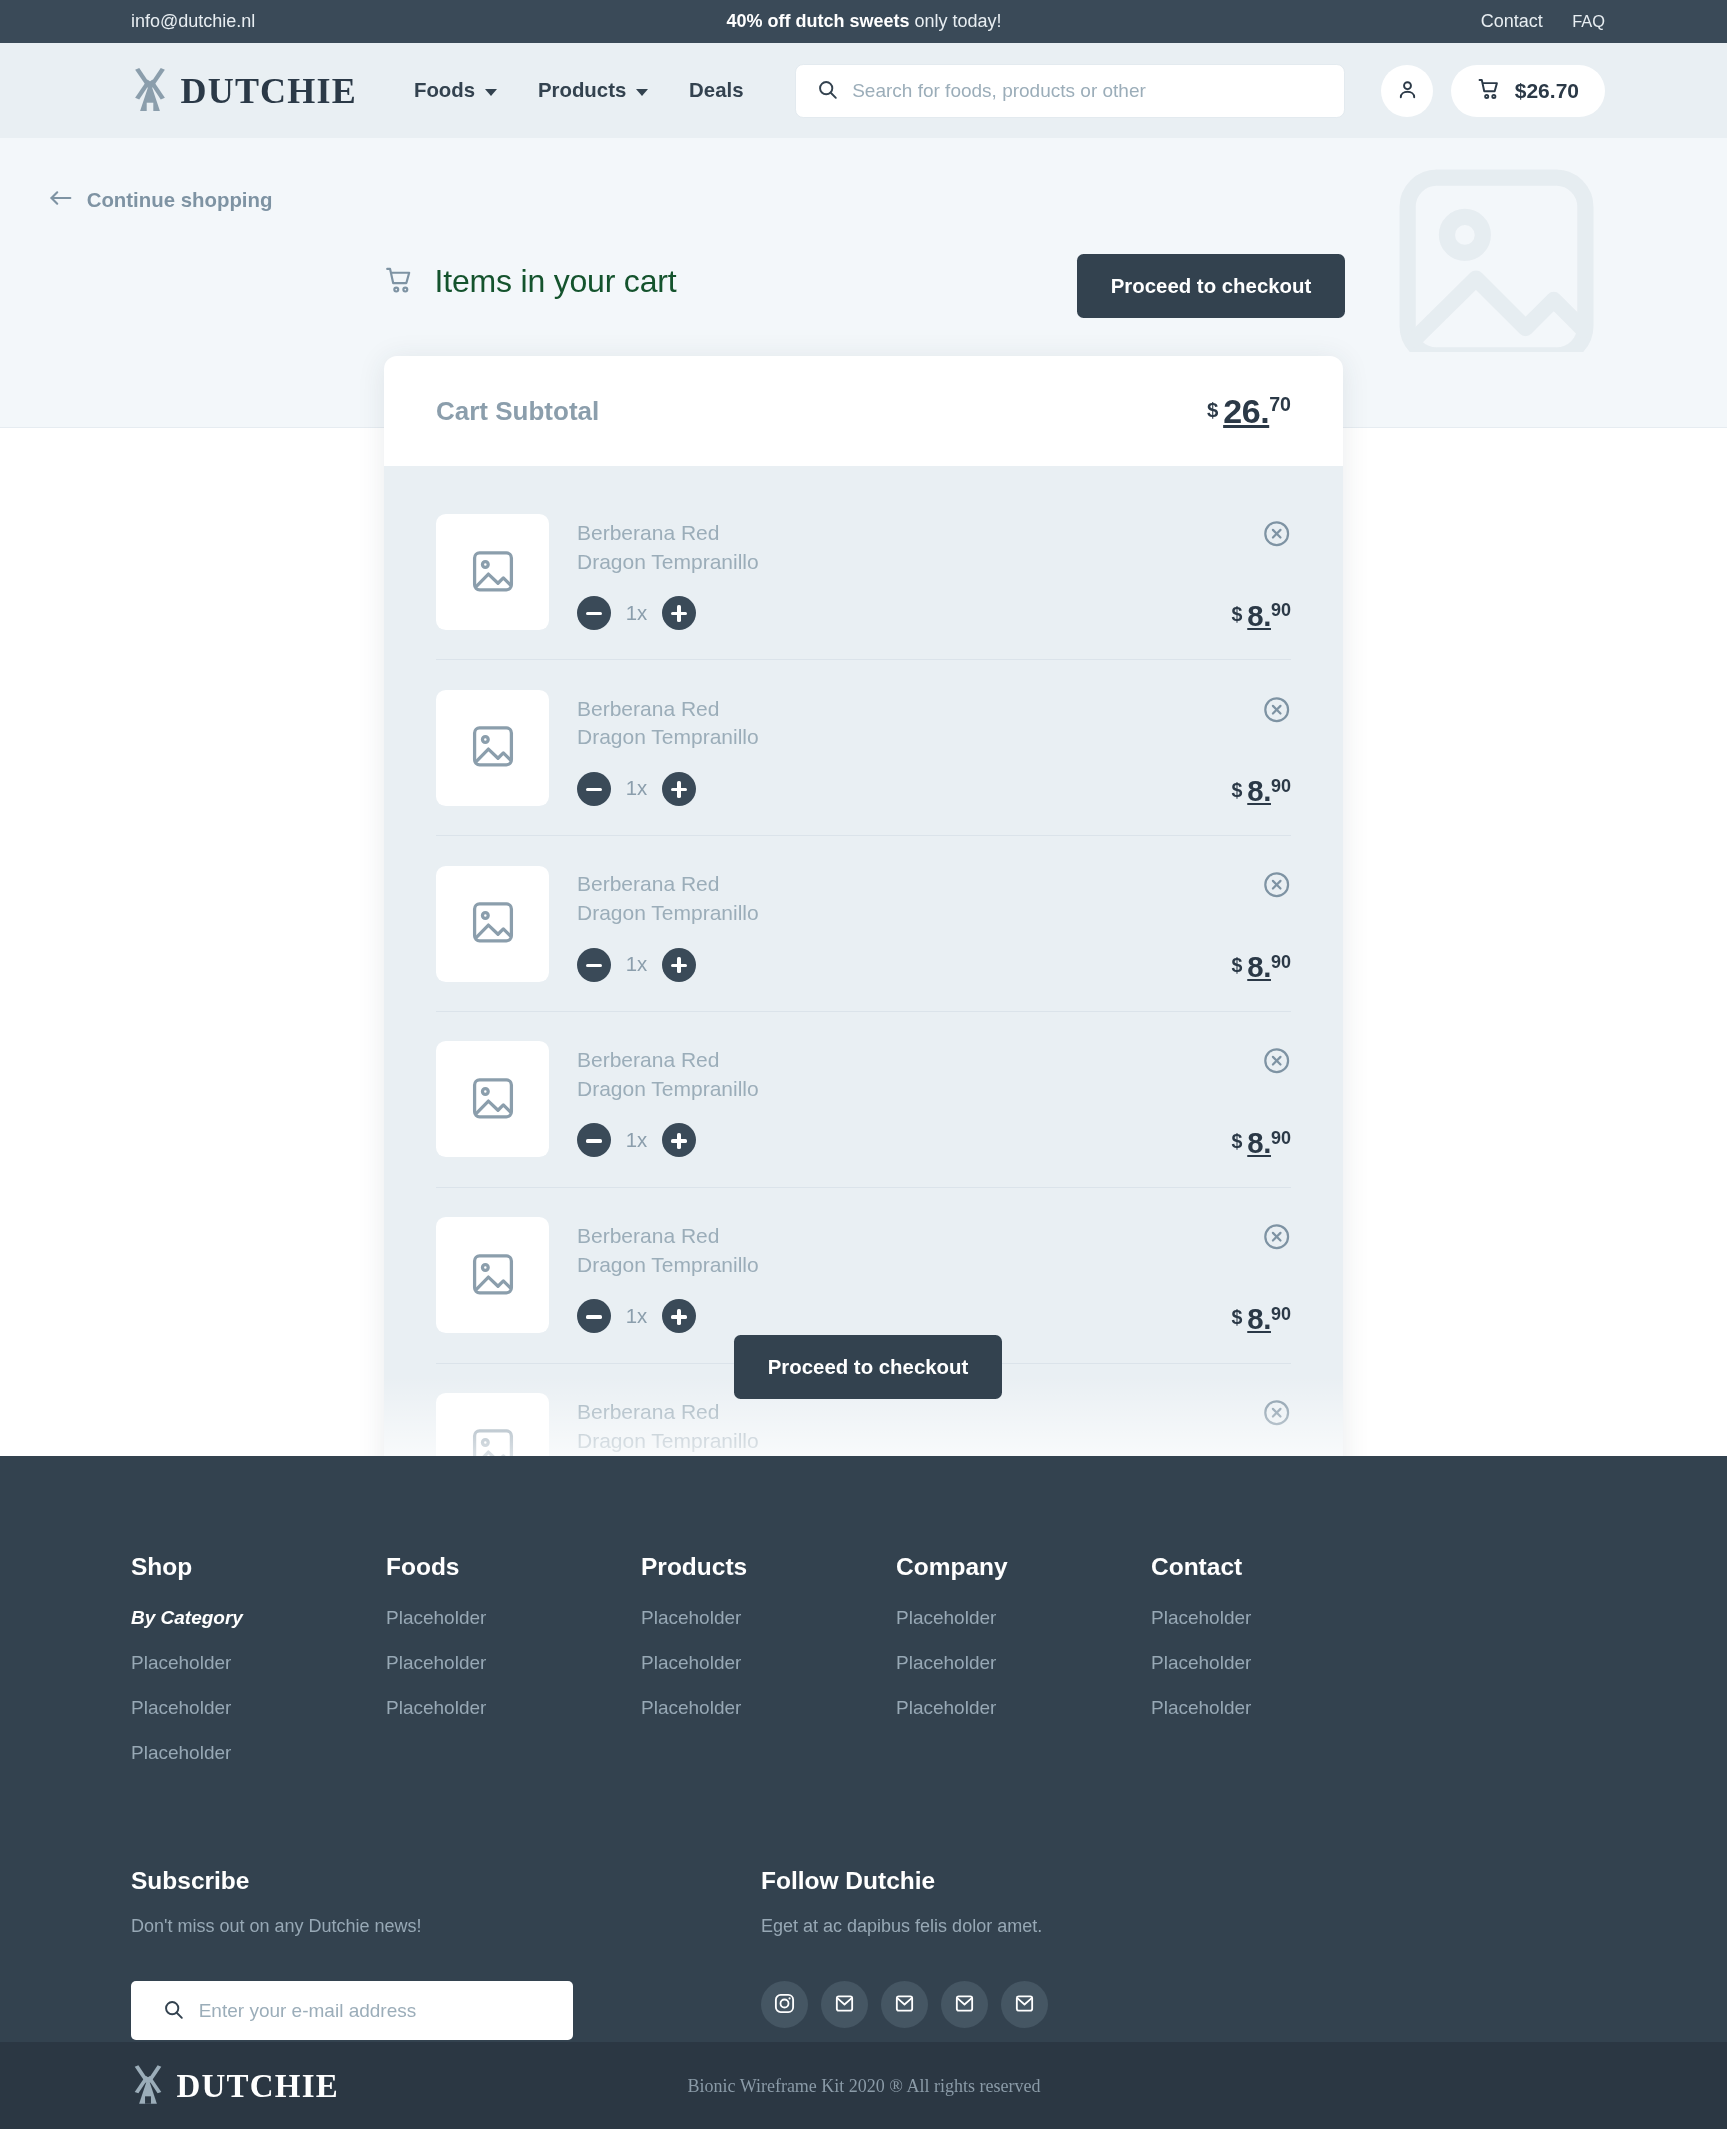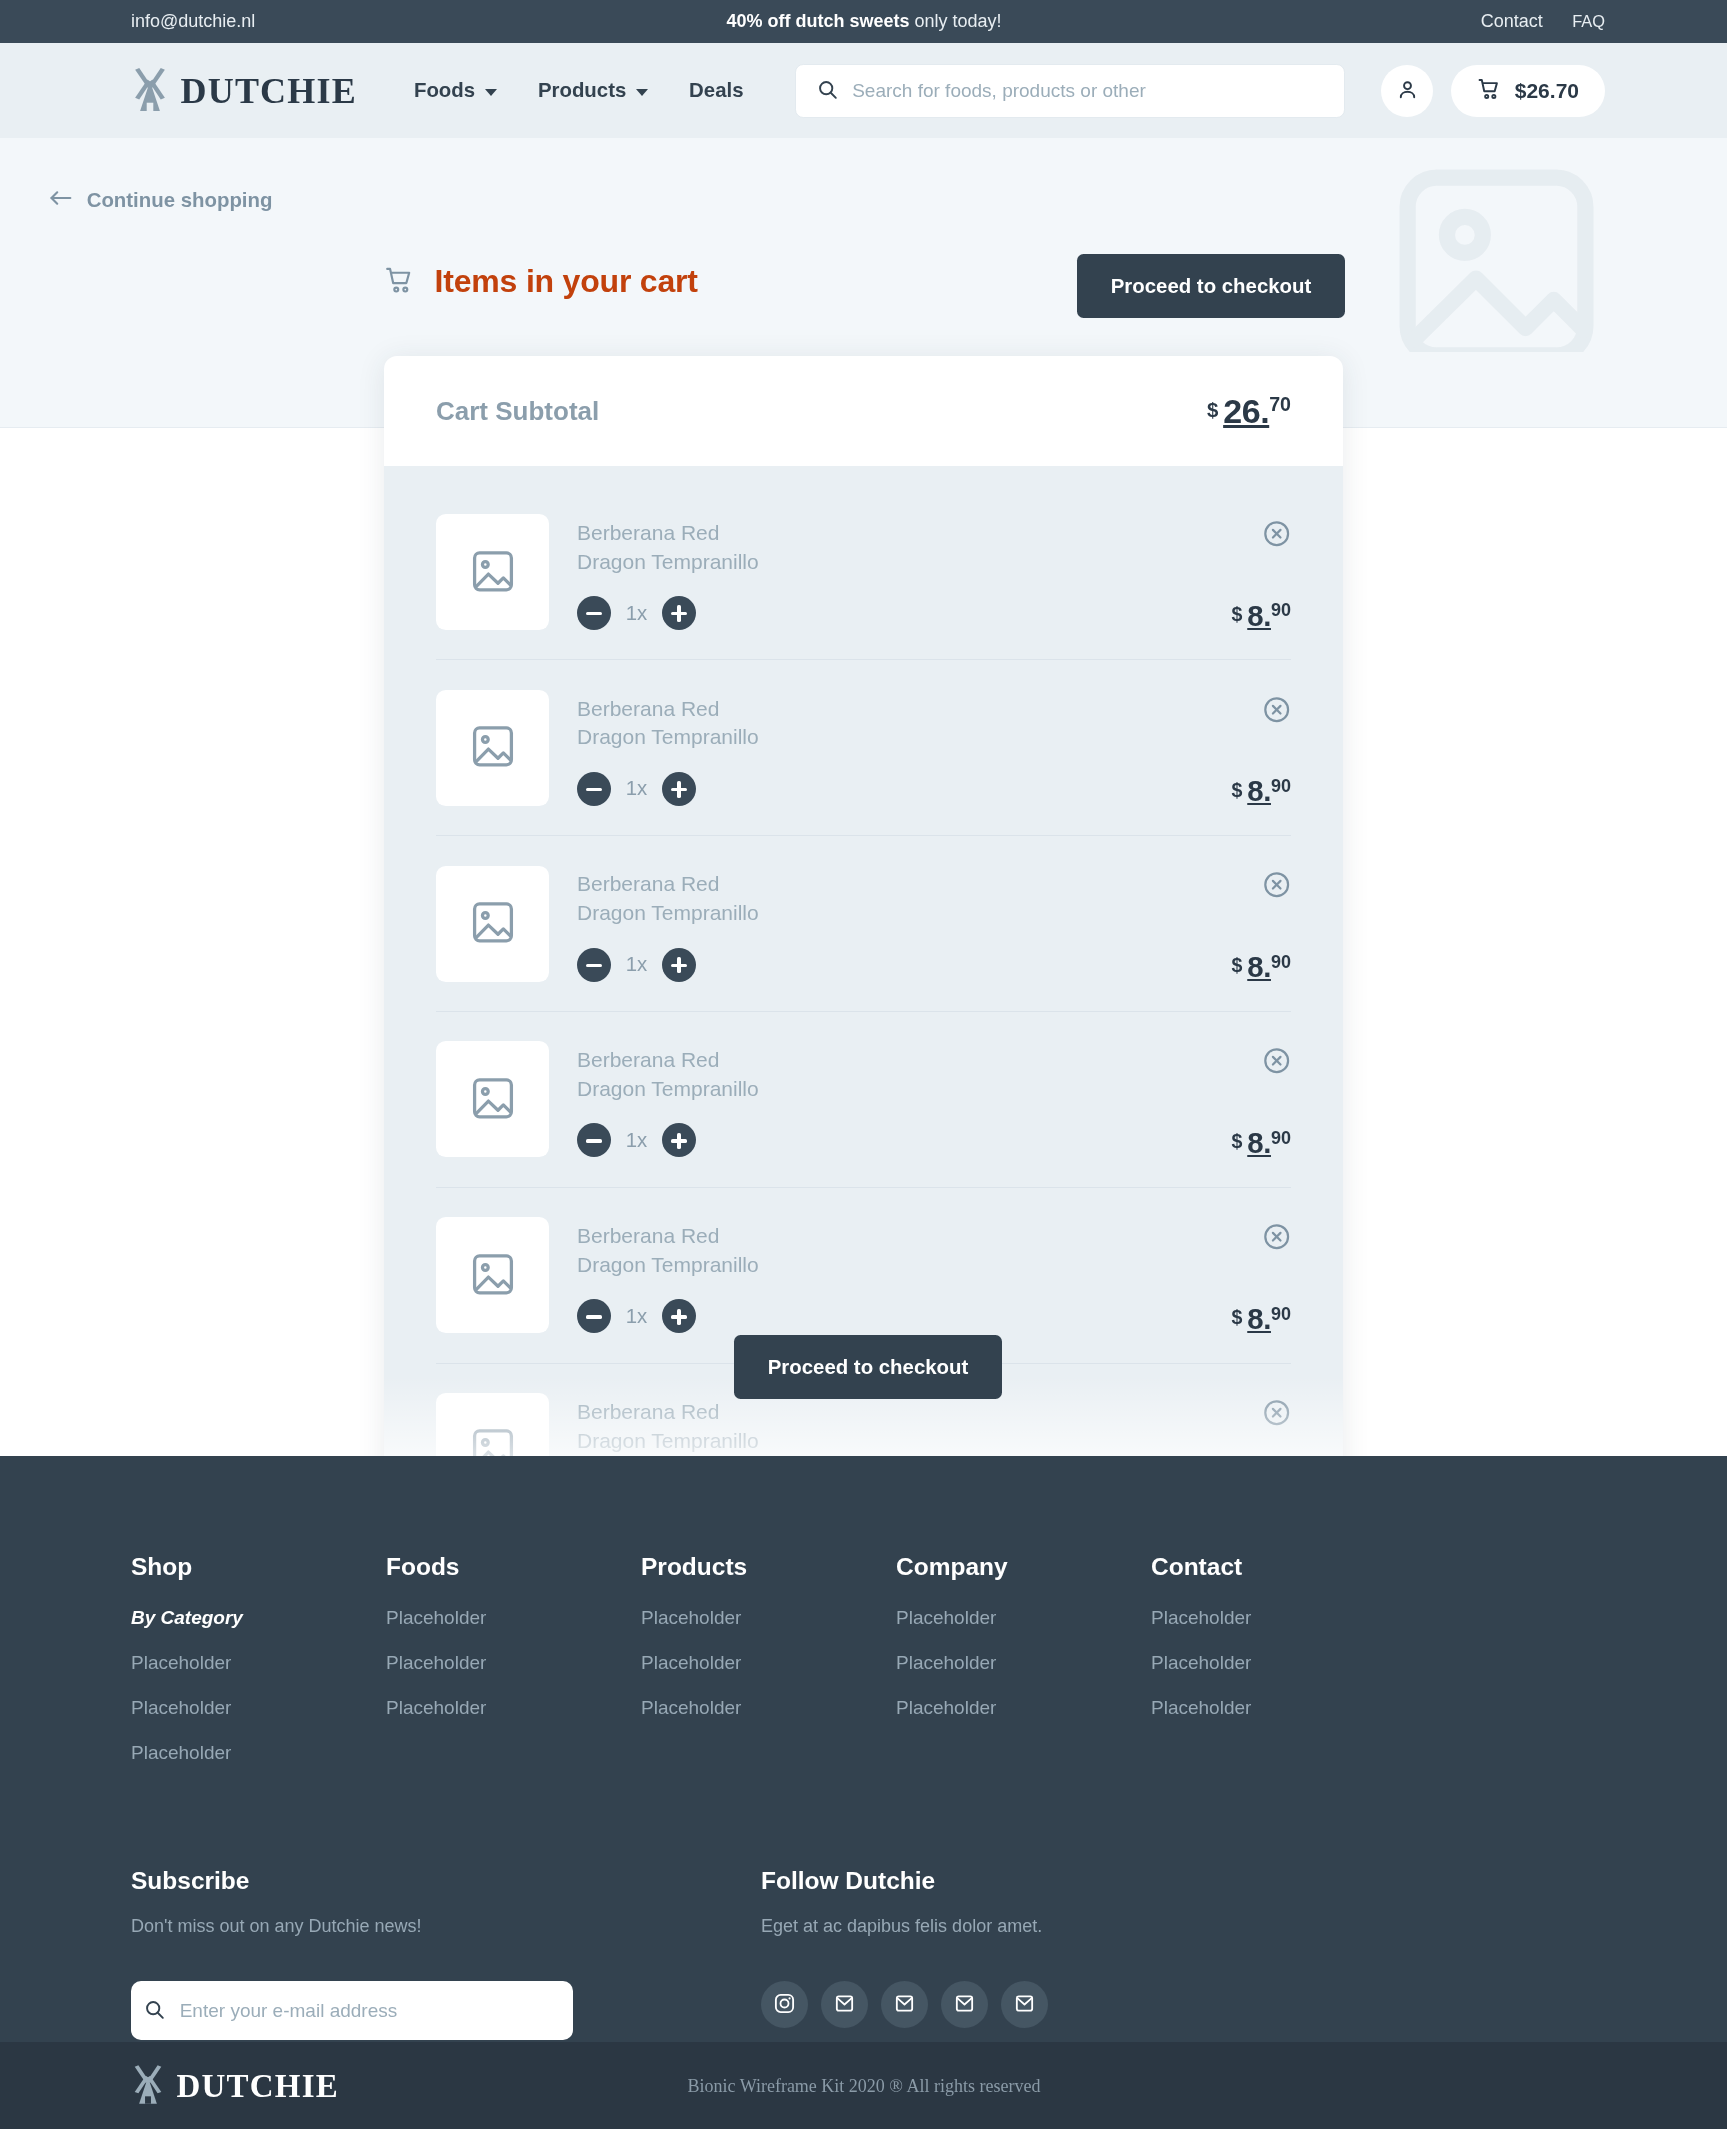"Items in your cart" .cart-title h1 { color: #c2410c -> #14532d; font-weight: 700 -> 400 }
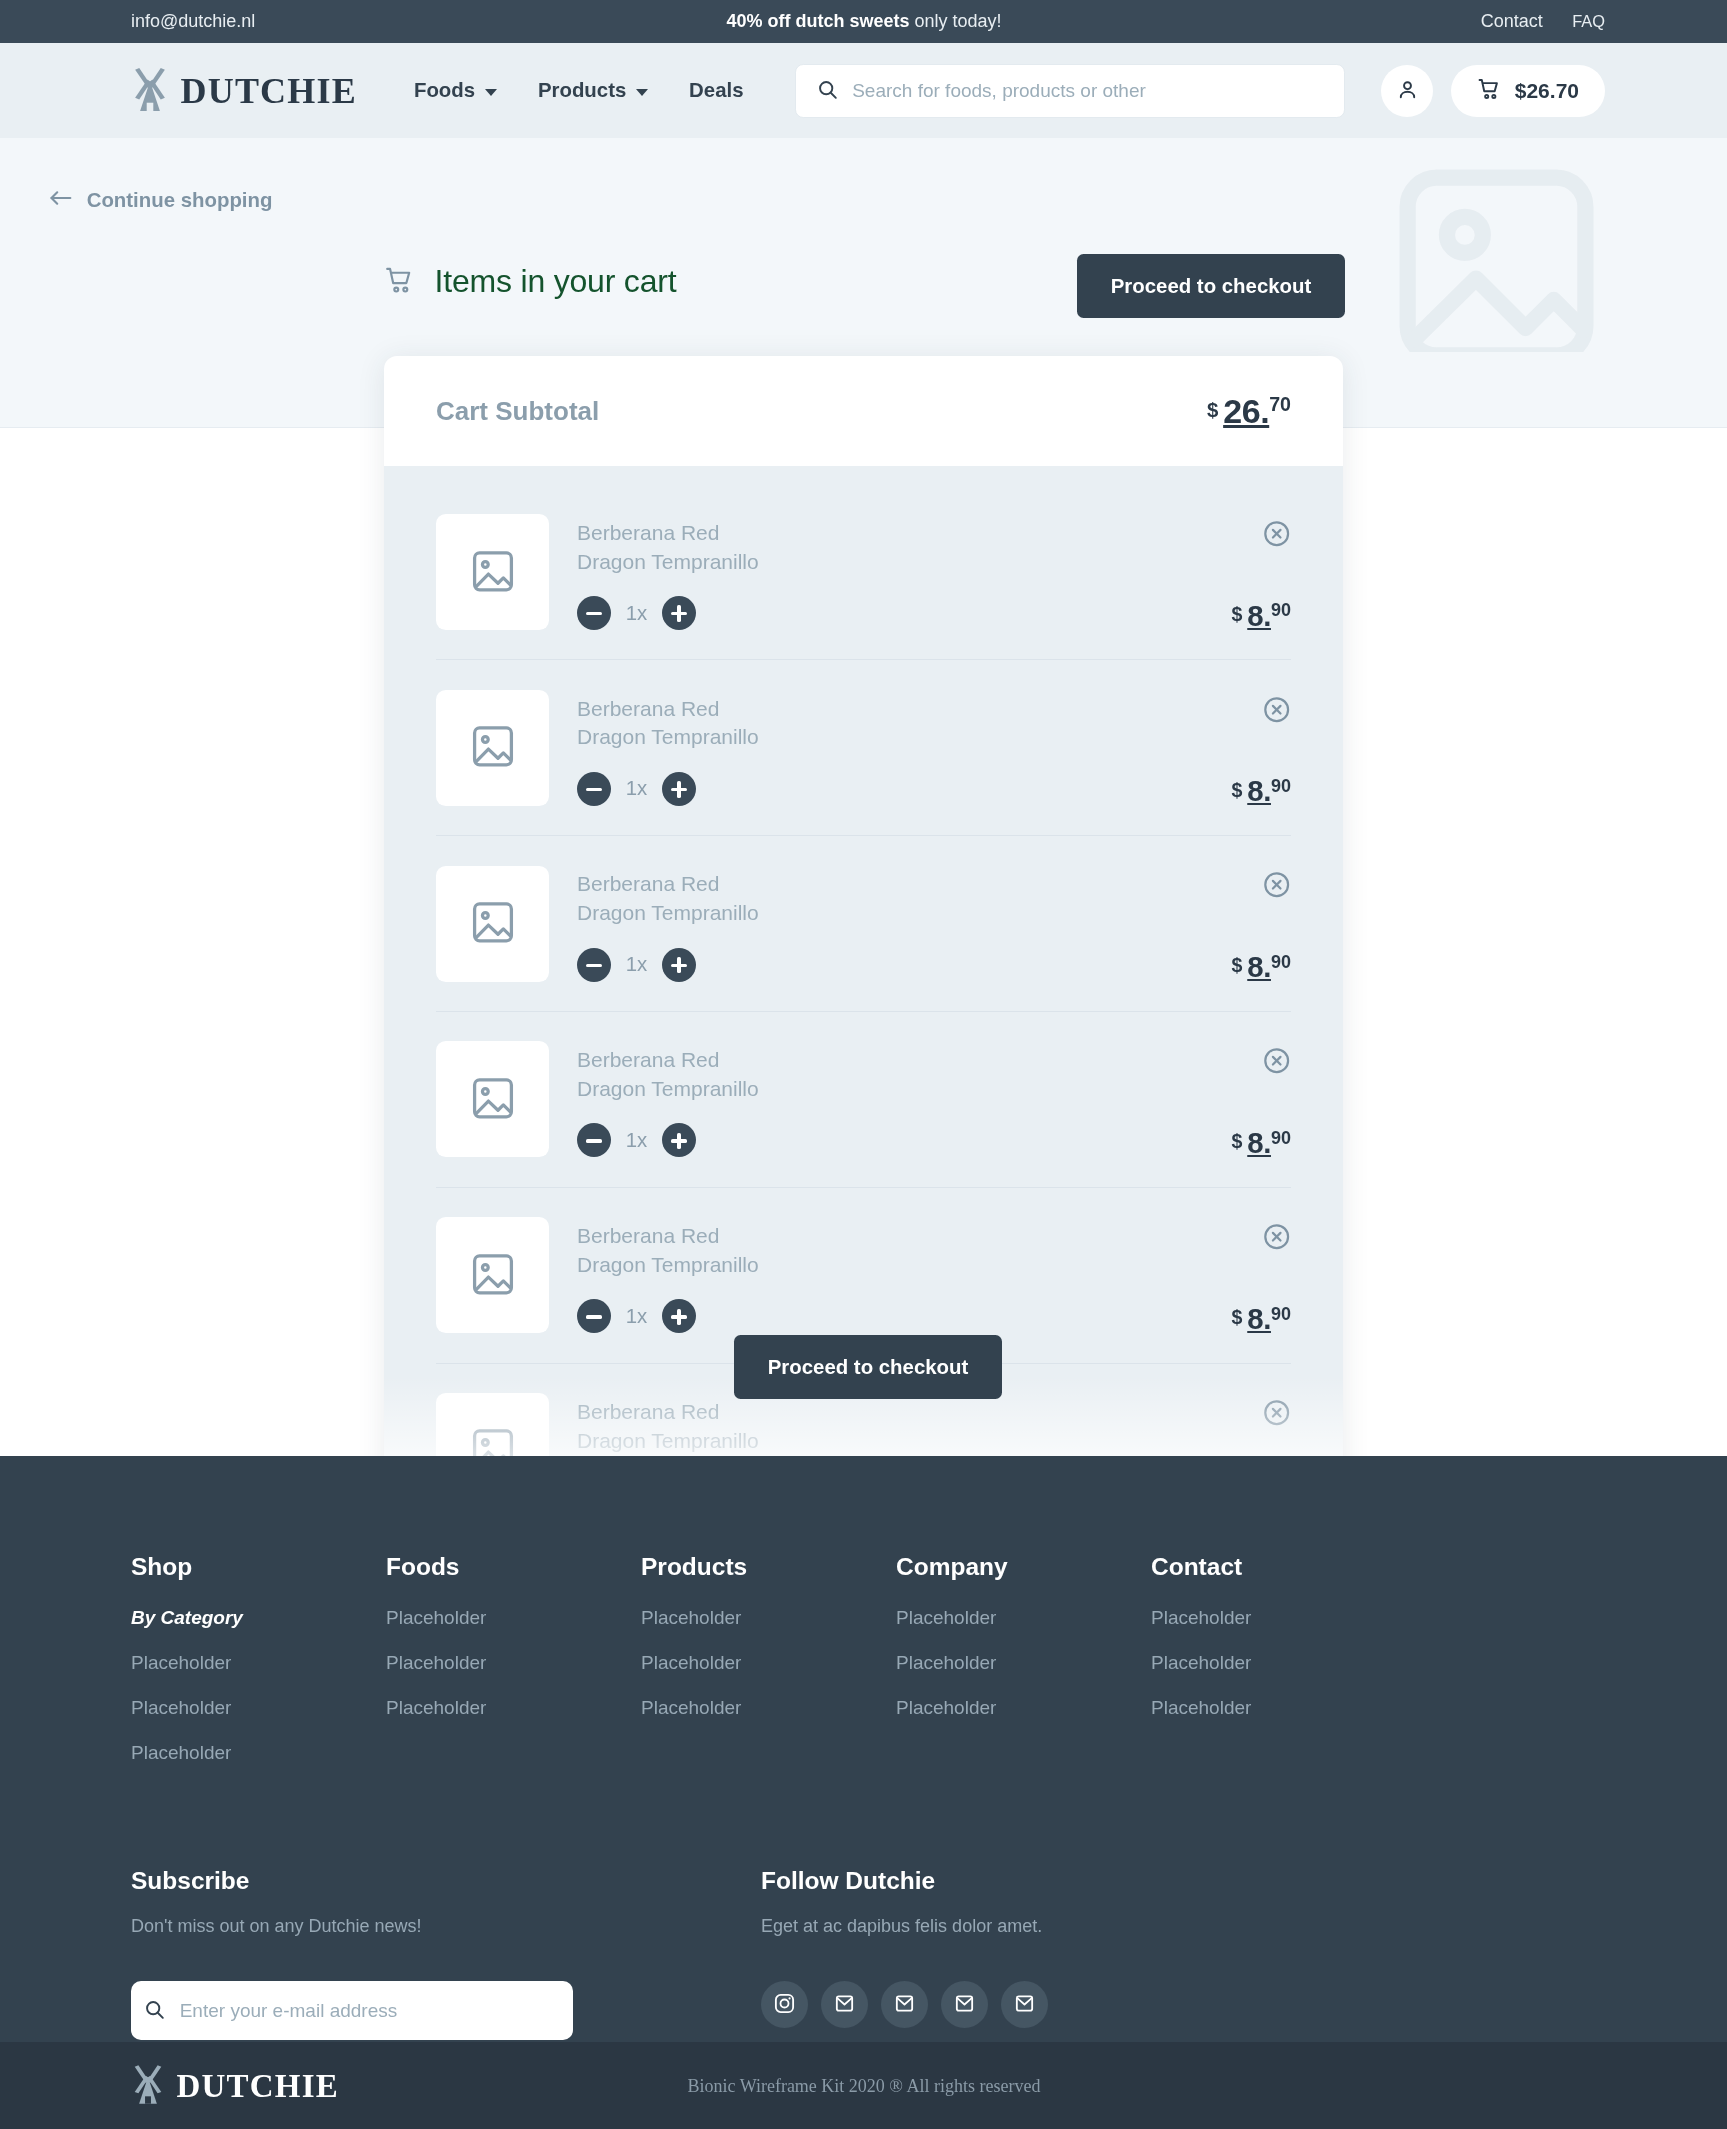"Enter your e-mail address" .subinput { border-radius: 10px -> 5px; padding: 0 13px -> 0 32px }
